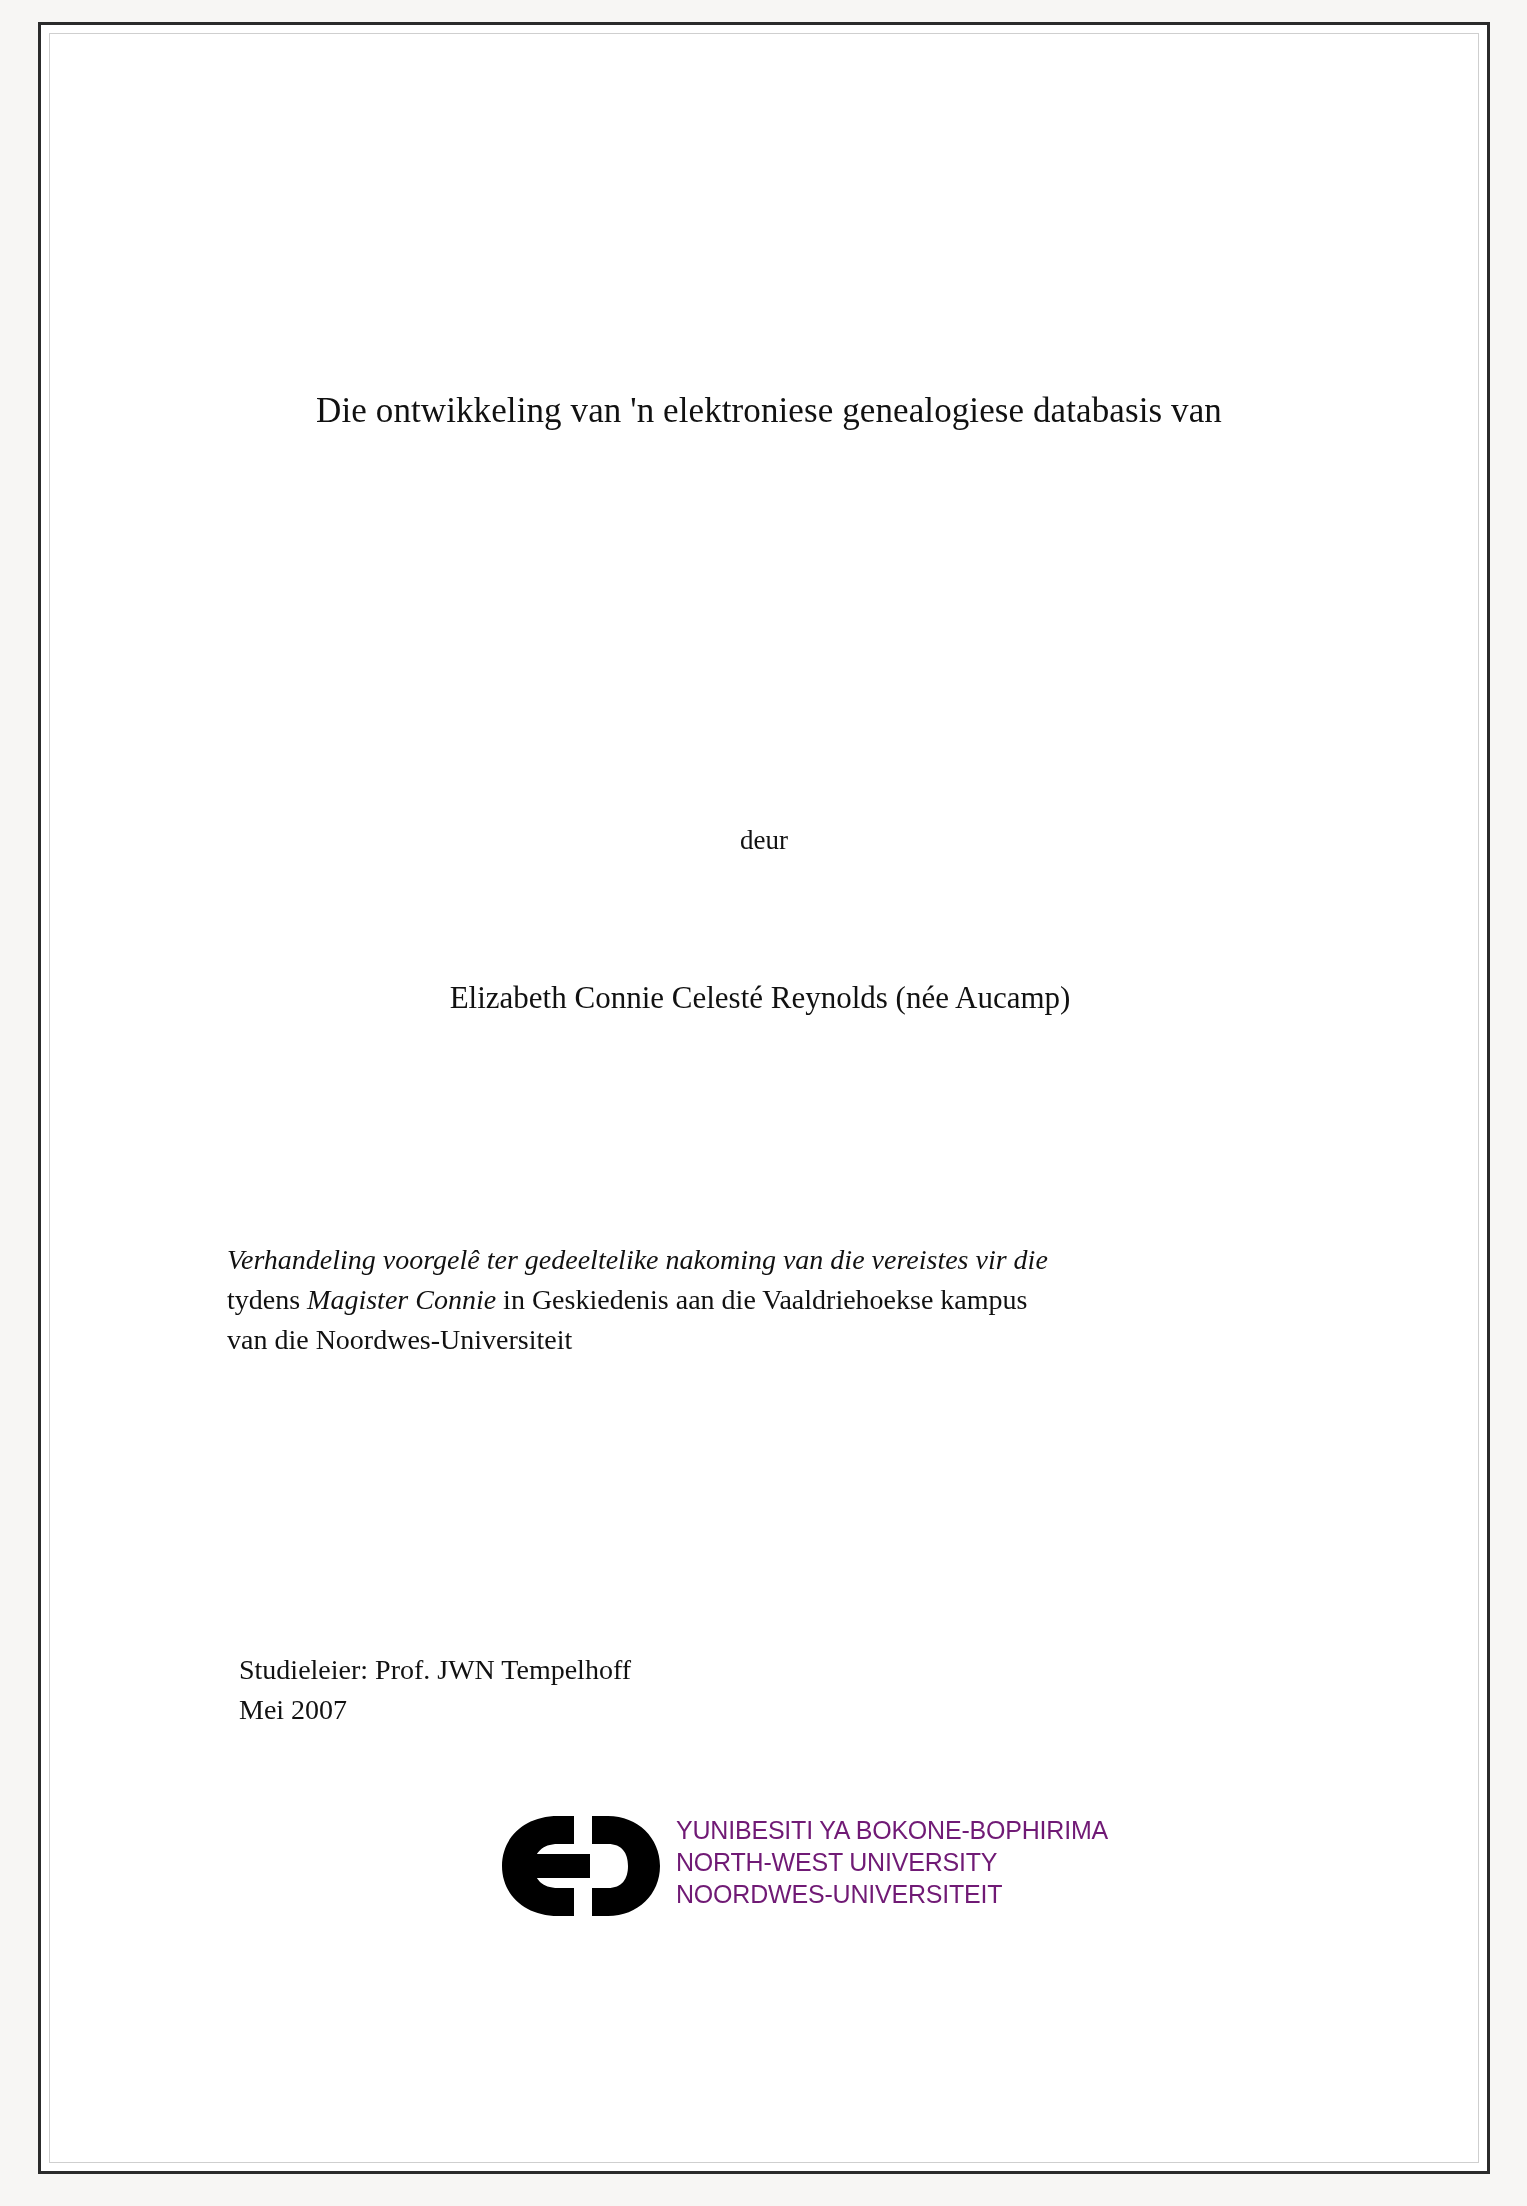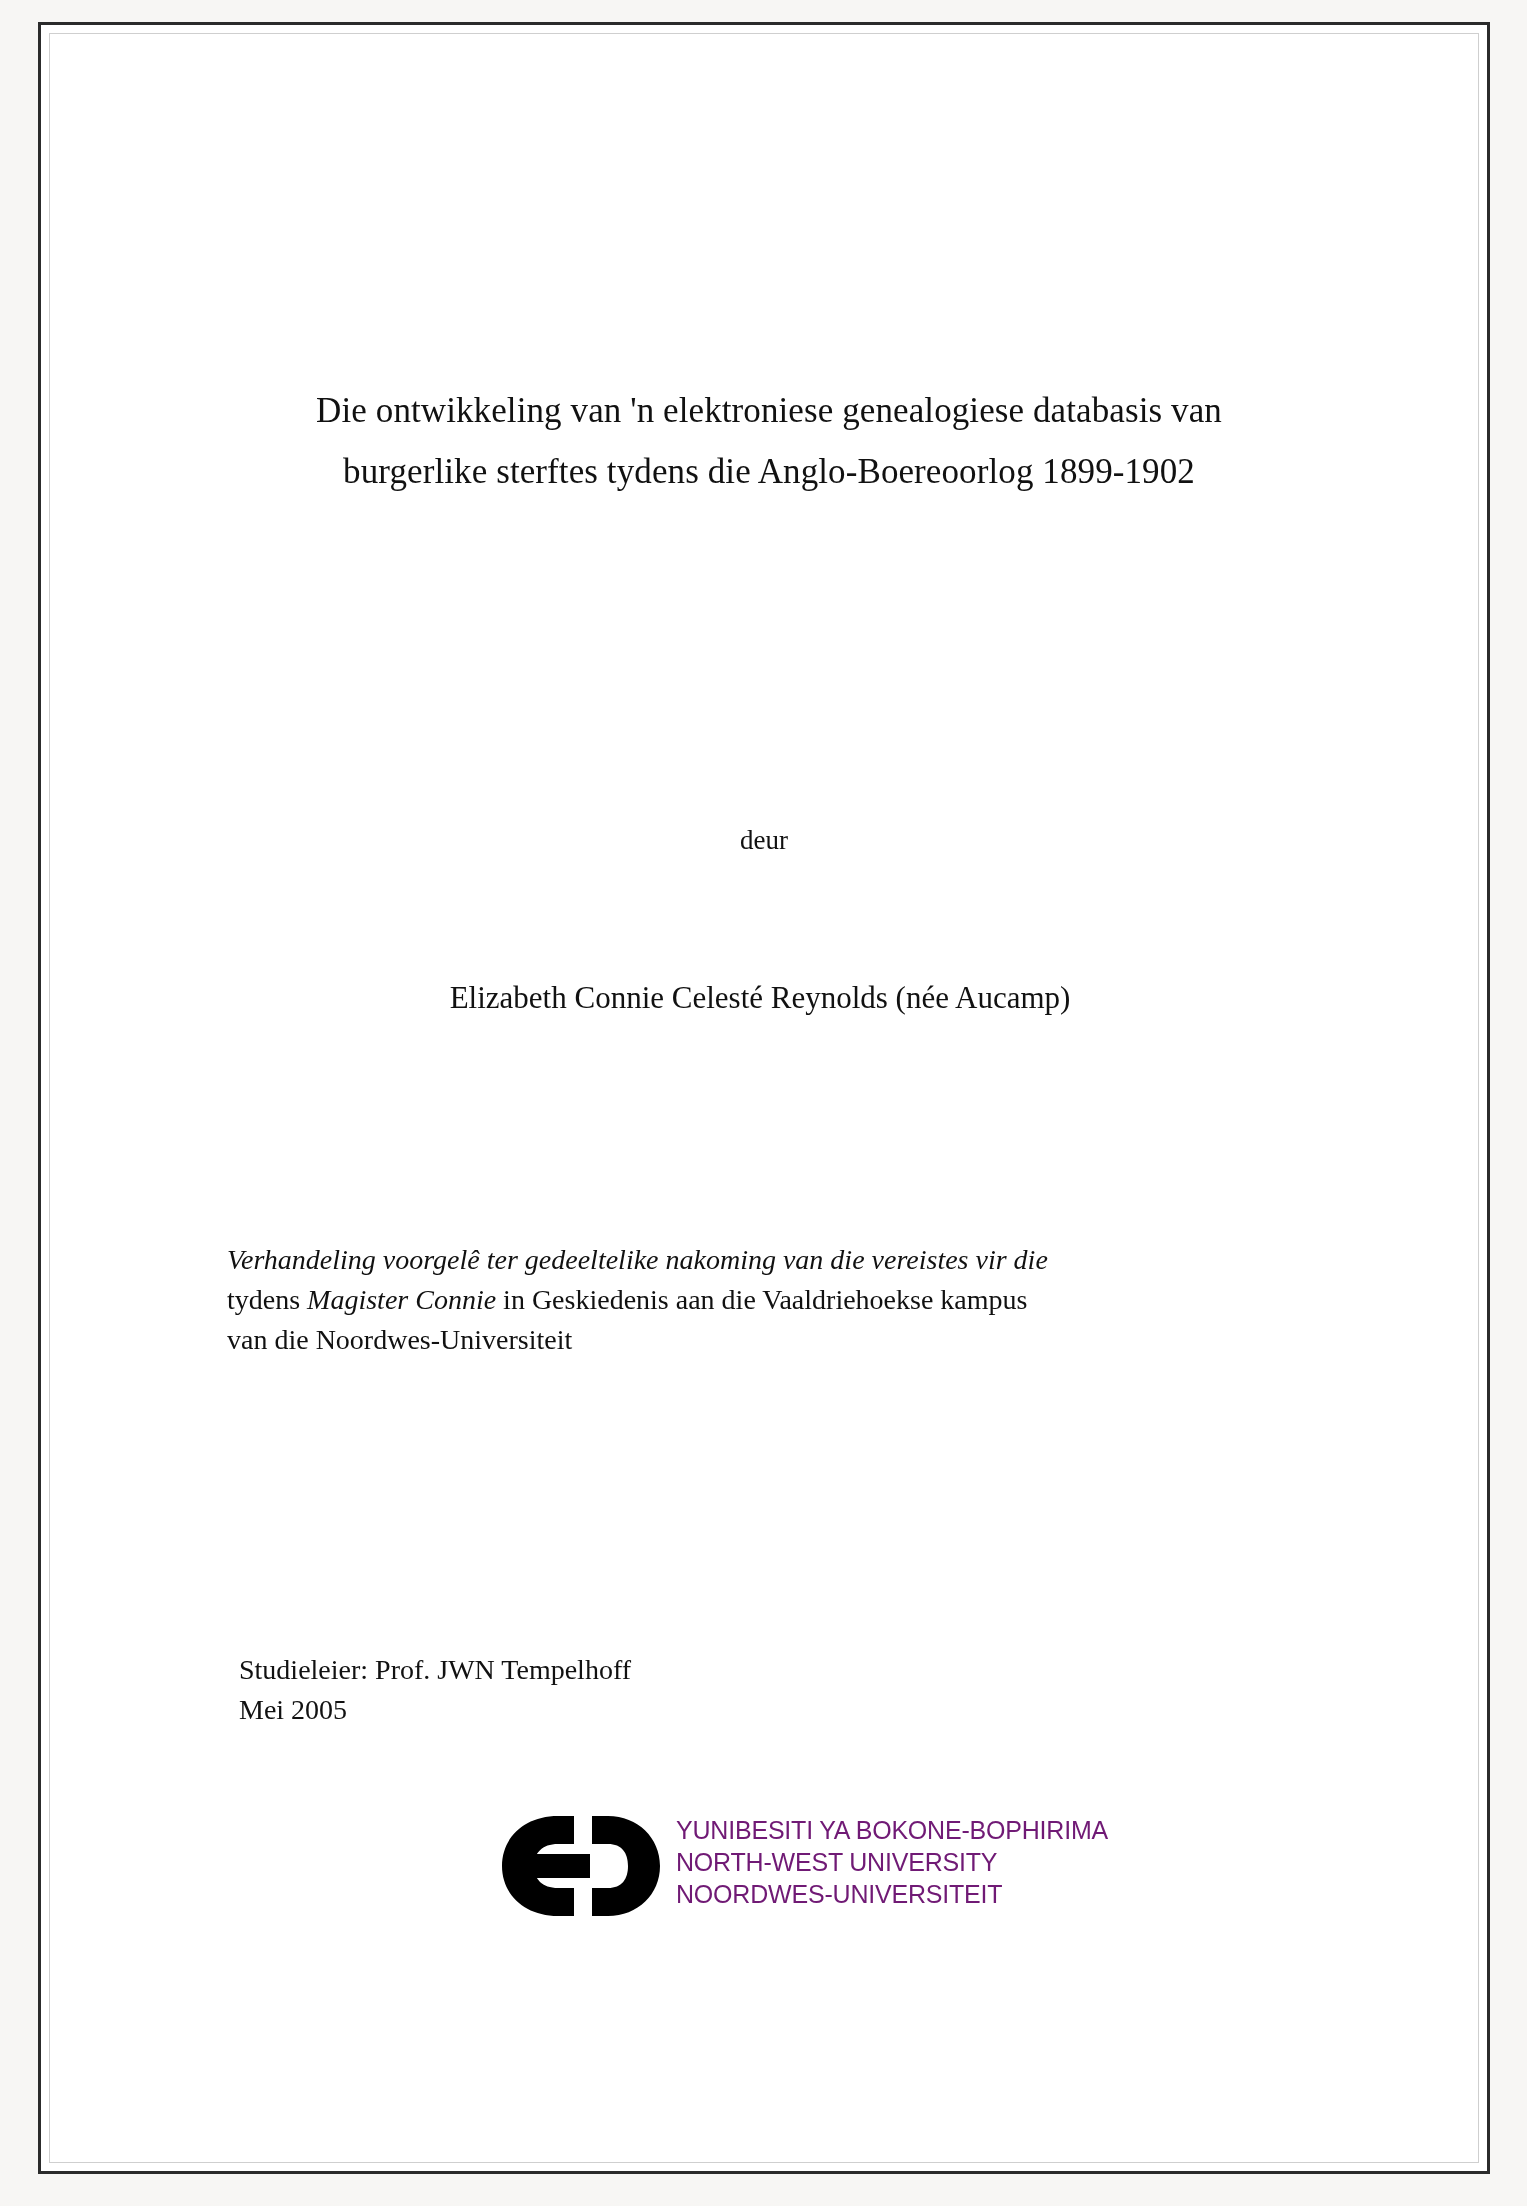"burgerlike sterftes tydens die" div.title-line { html: <div>burgerlike sterftes tydens die Anglo-Boereoorlog 1899-1902</div> -> none }
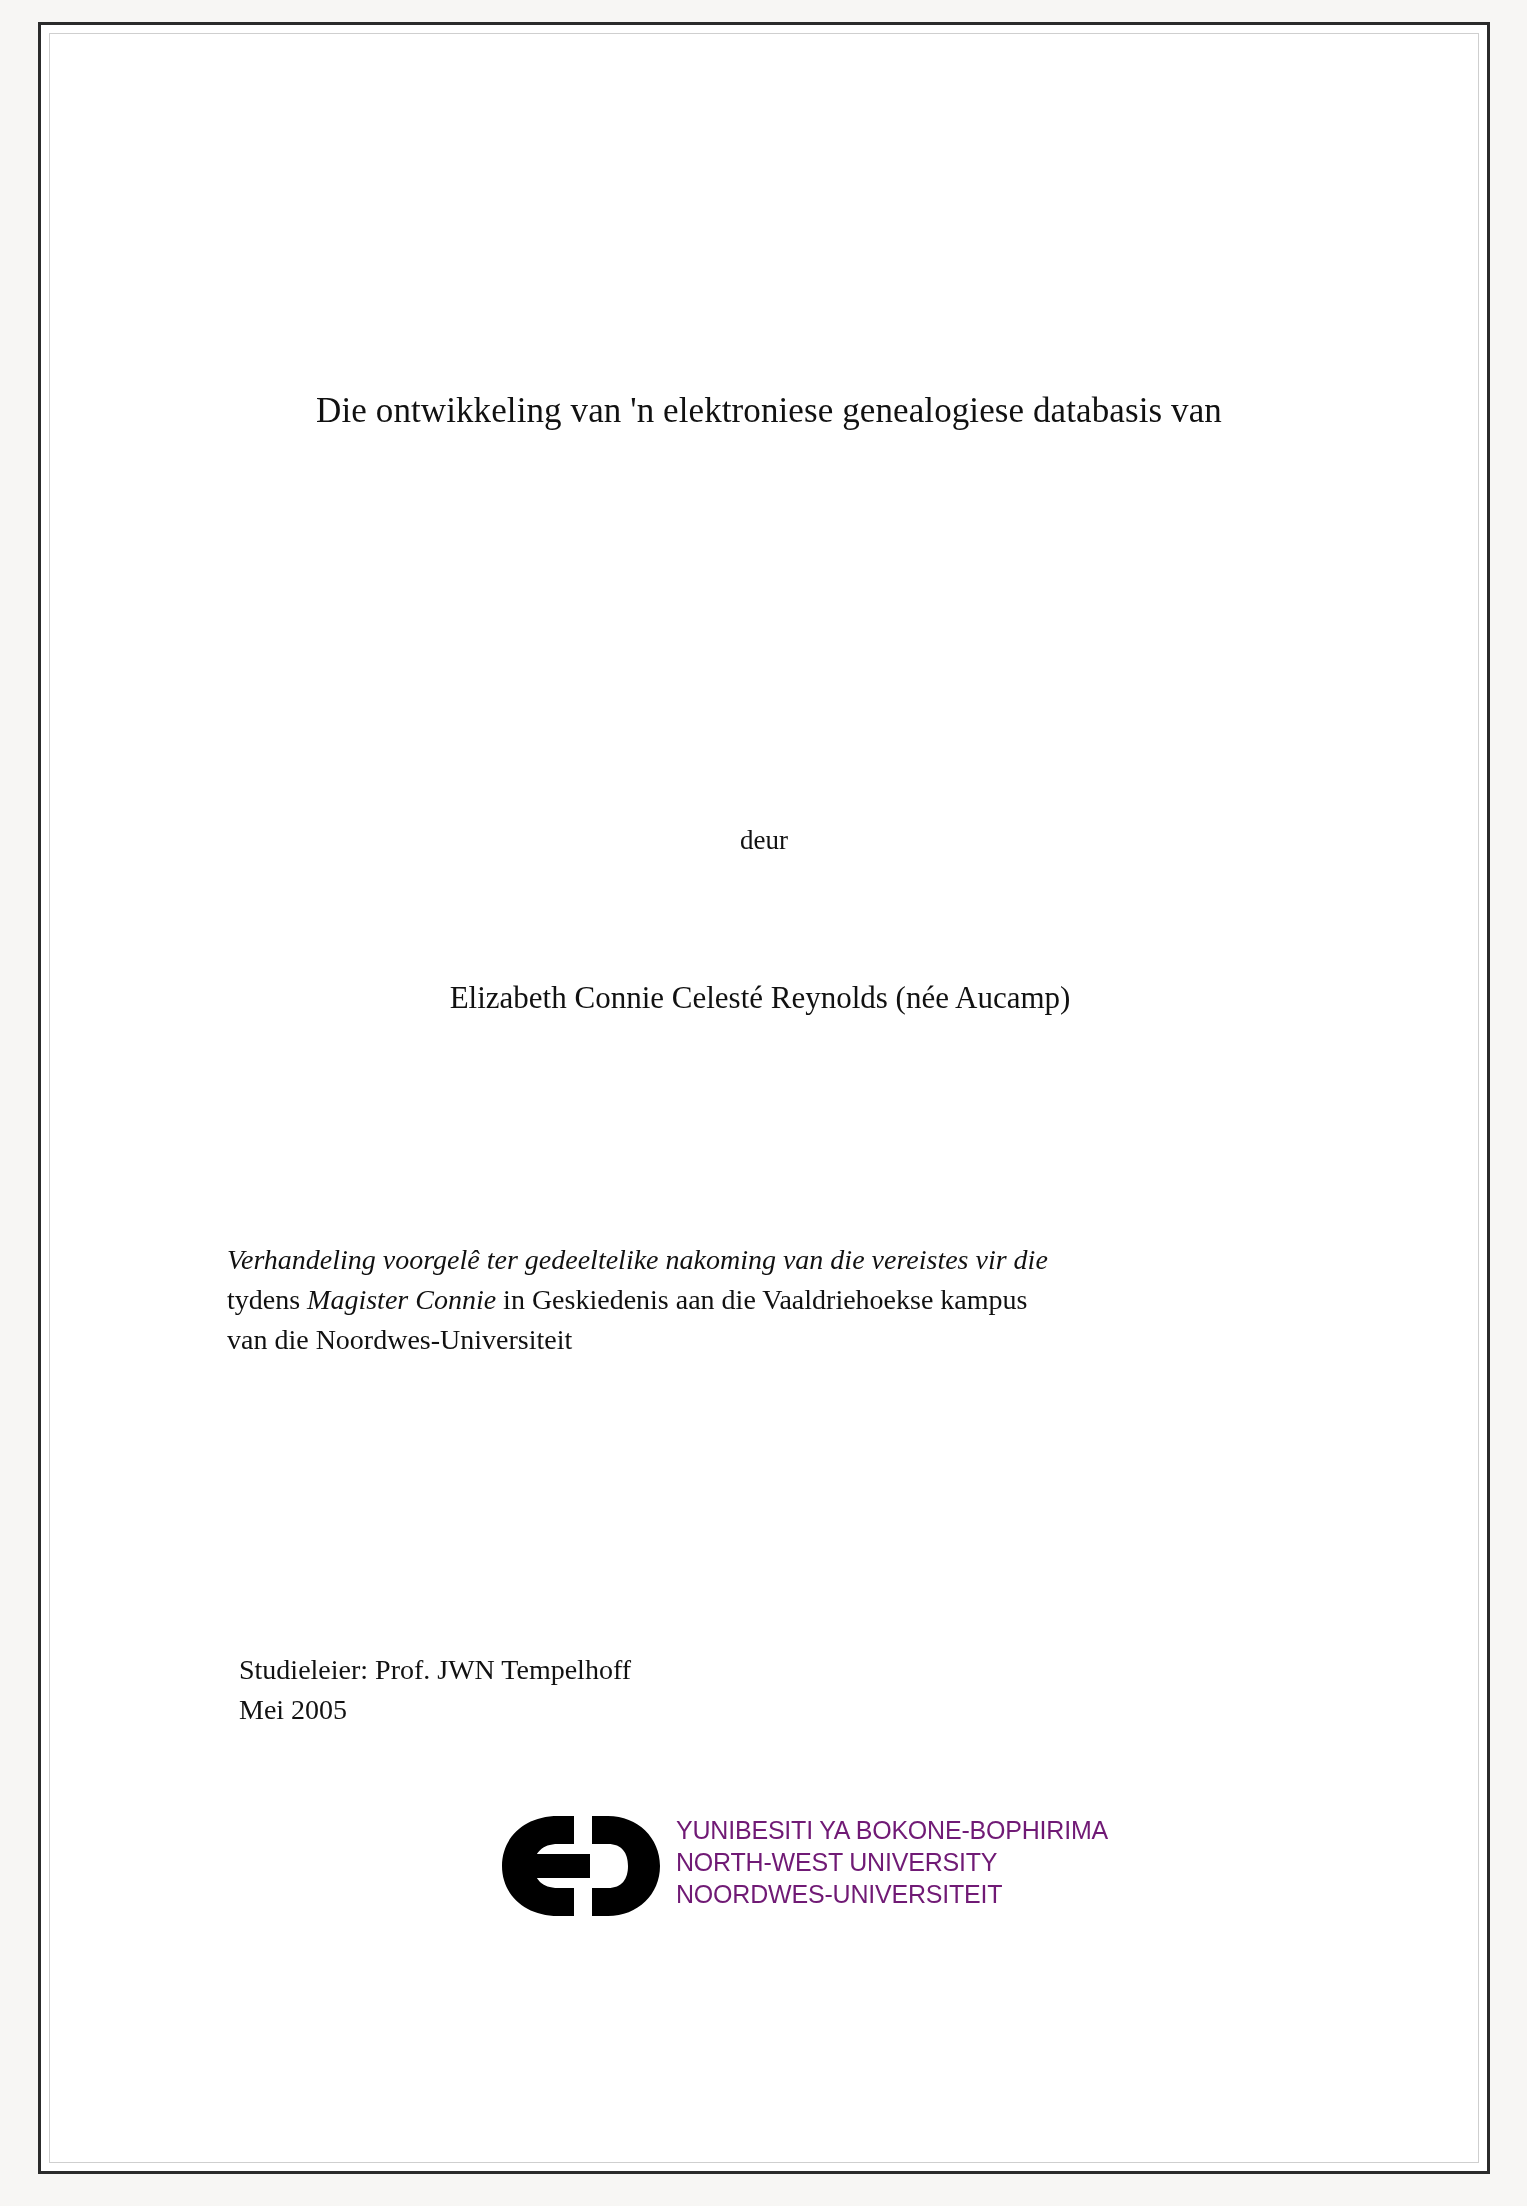"Mei 2005" div { text: 2005 -> 2007 }
